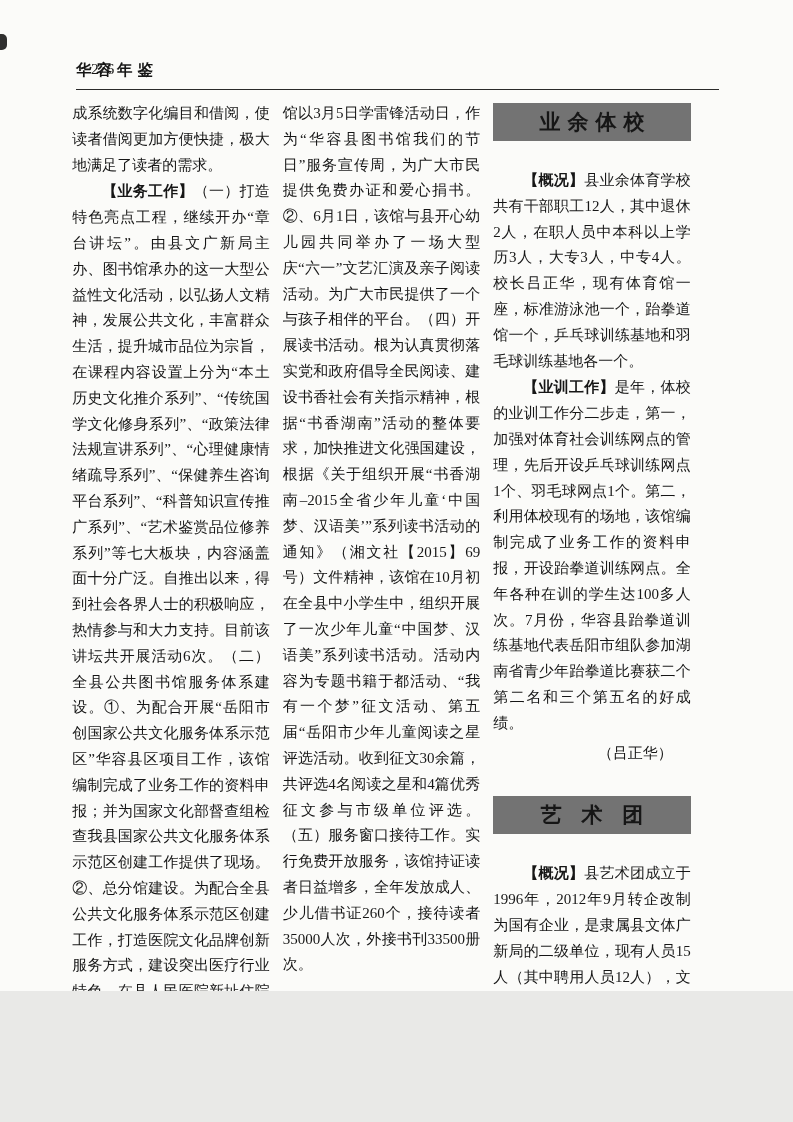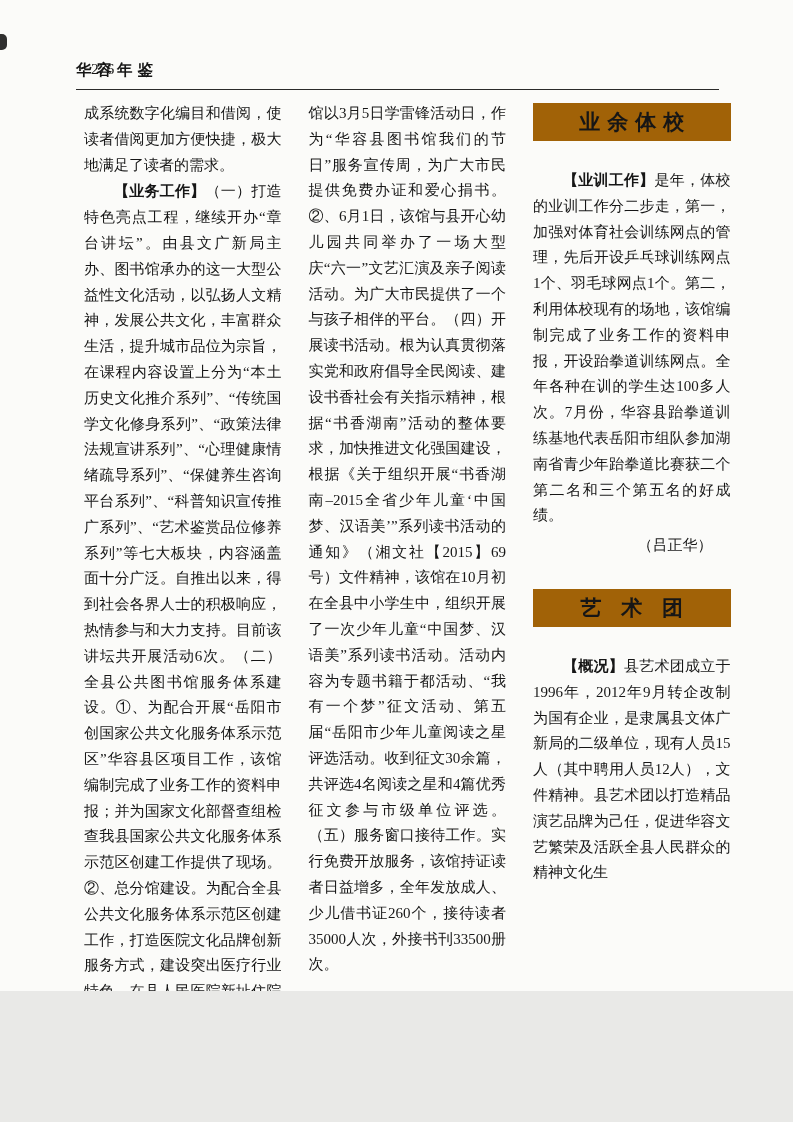"成系统数字化编目和借阅，使读者借阅更加方便快捷，极大地满足了读者的需求。" .columns { gap: 27px -> 13px; justify-content: none -> center; left: 84px -> 60px }
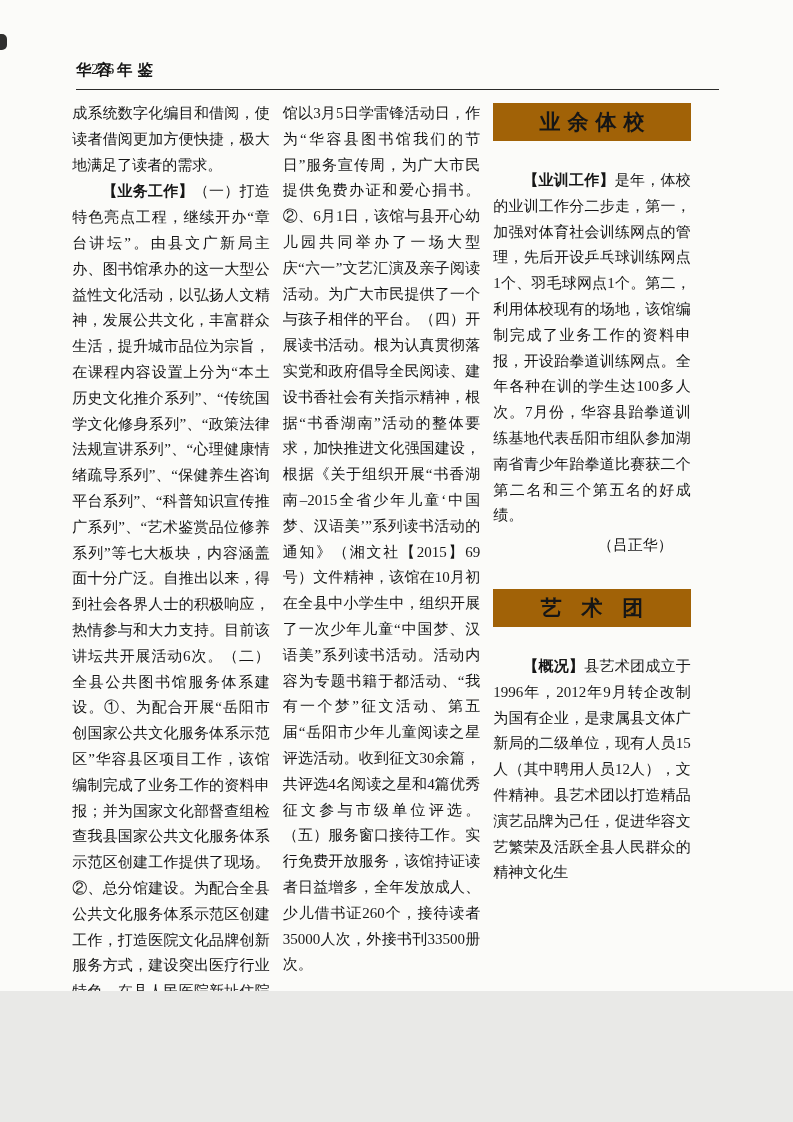"业余体校" .section-box { background: #a16207 -> #737373 }
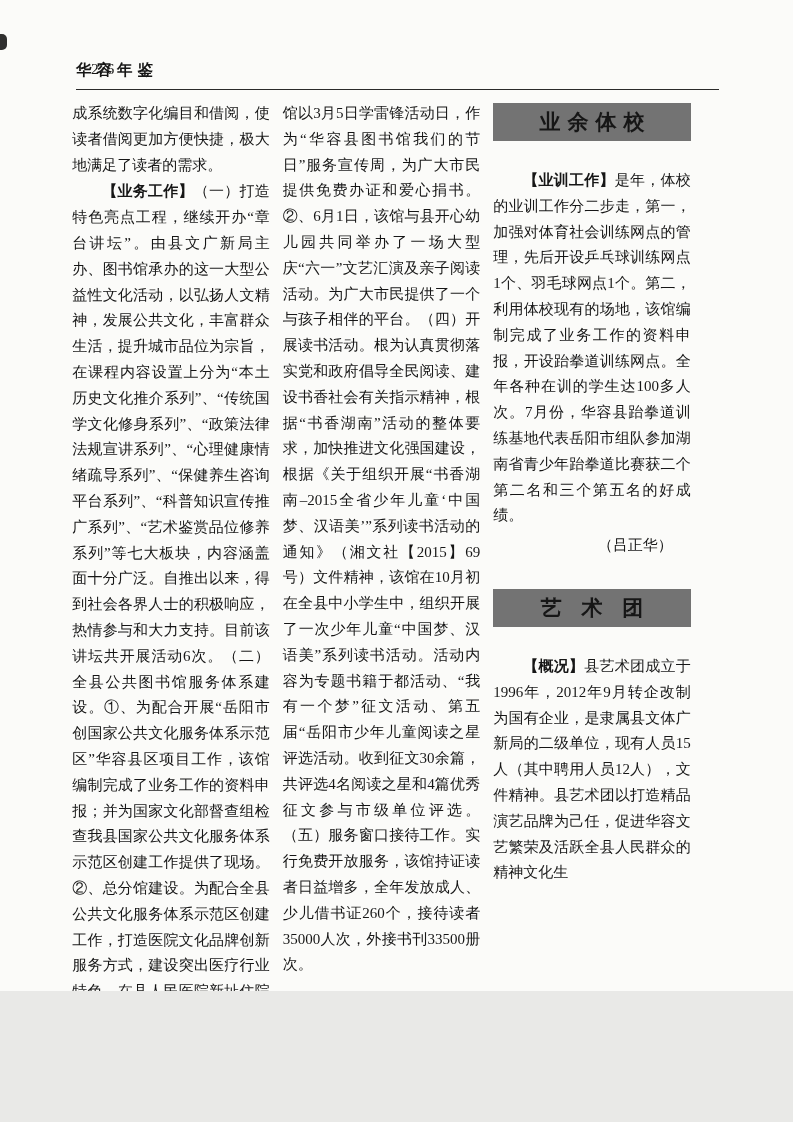"【概况】县业余体育学校共有干部职工12人，其中退休2人，在职人员中本科以上学历3" p.para { html: none -> <p><span>【概况】</span><span>县业余体育学校共有干部职工12人，其中退休2人，在职人员中本科以上学历3人，大专3人，中专4人。校长吕正华，现有体育馆一座，标准游泳池一个，跆拳道馆一个，乒乓球训练基地和羽毛球训练基地各一个。</span></p> }
